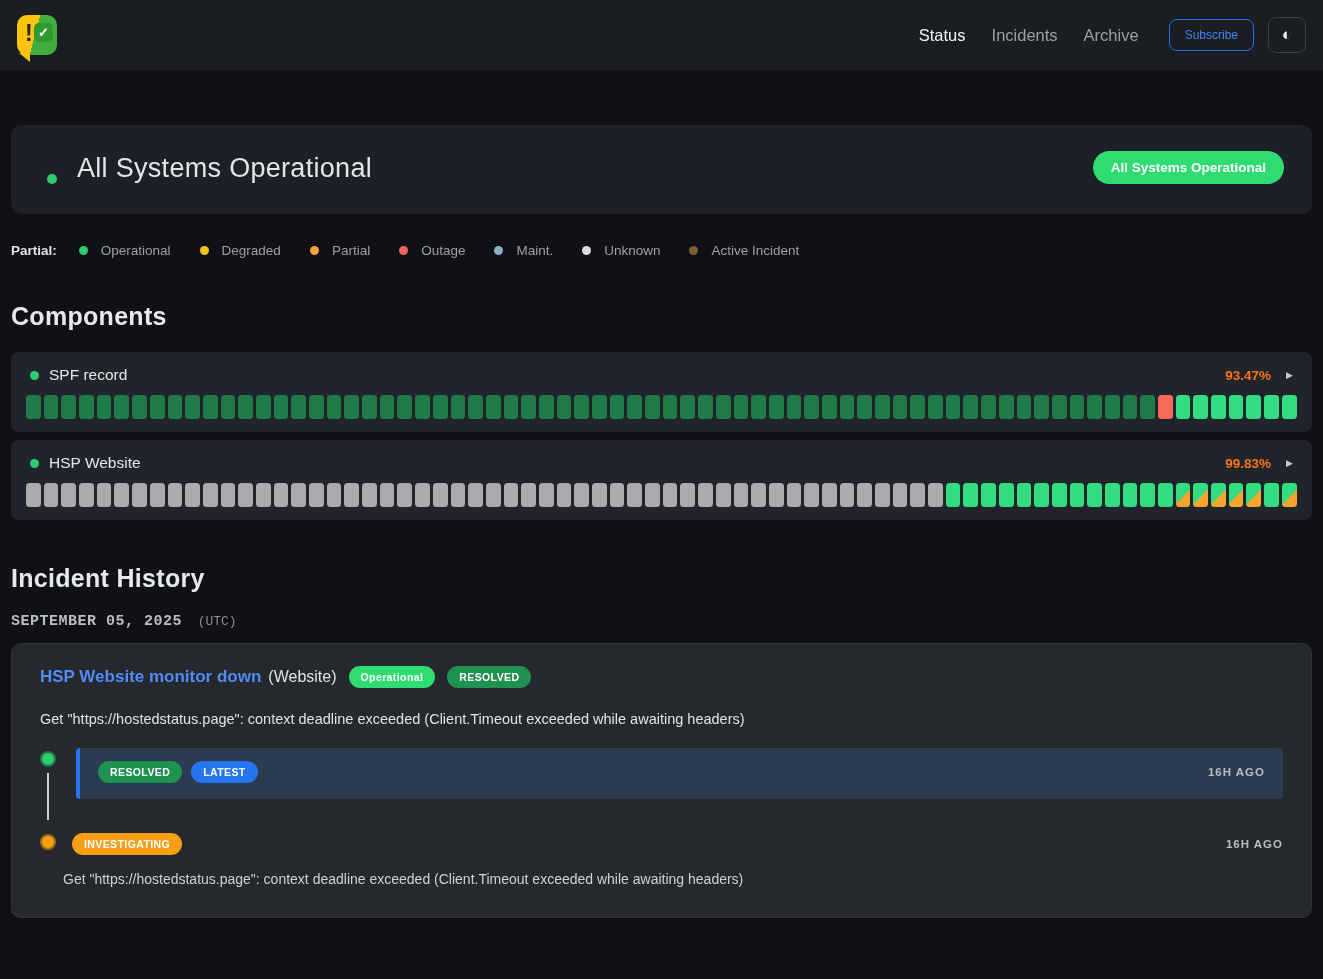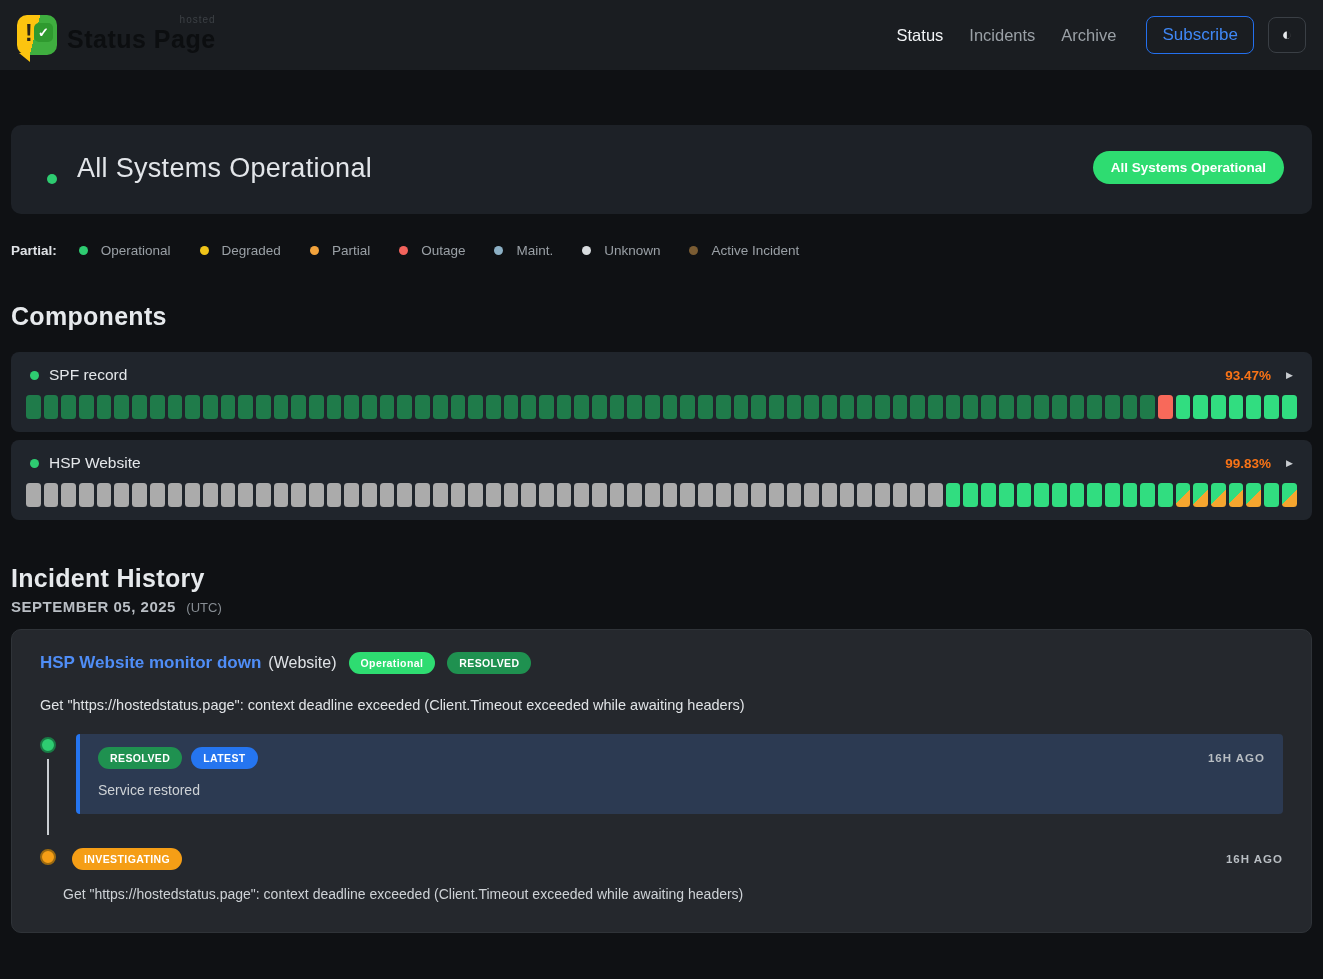"hosted" div.brand-text { html: <div> <span>hosted</span> <span>Status Page</span> </div> -> none }
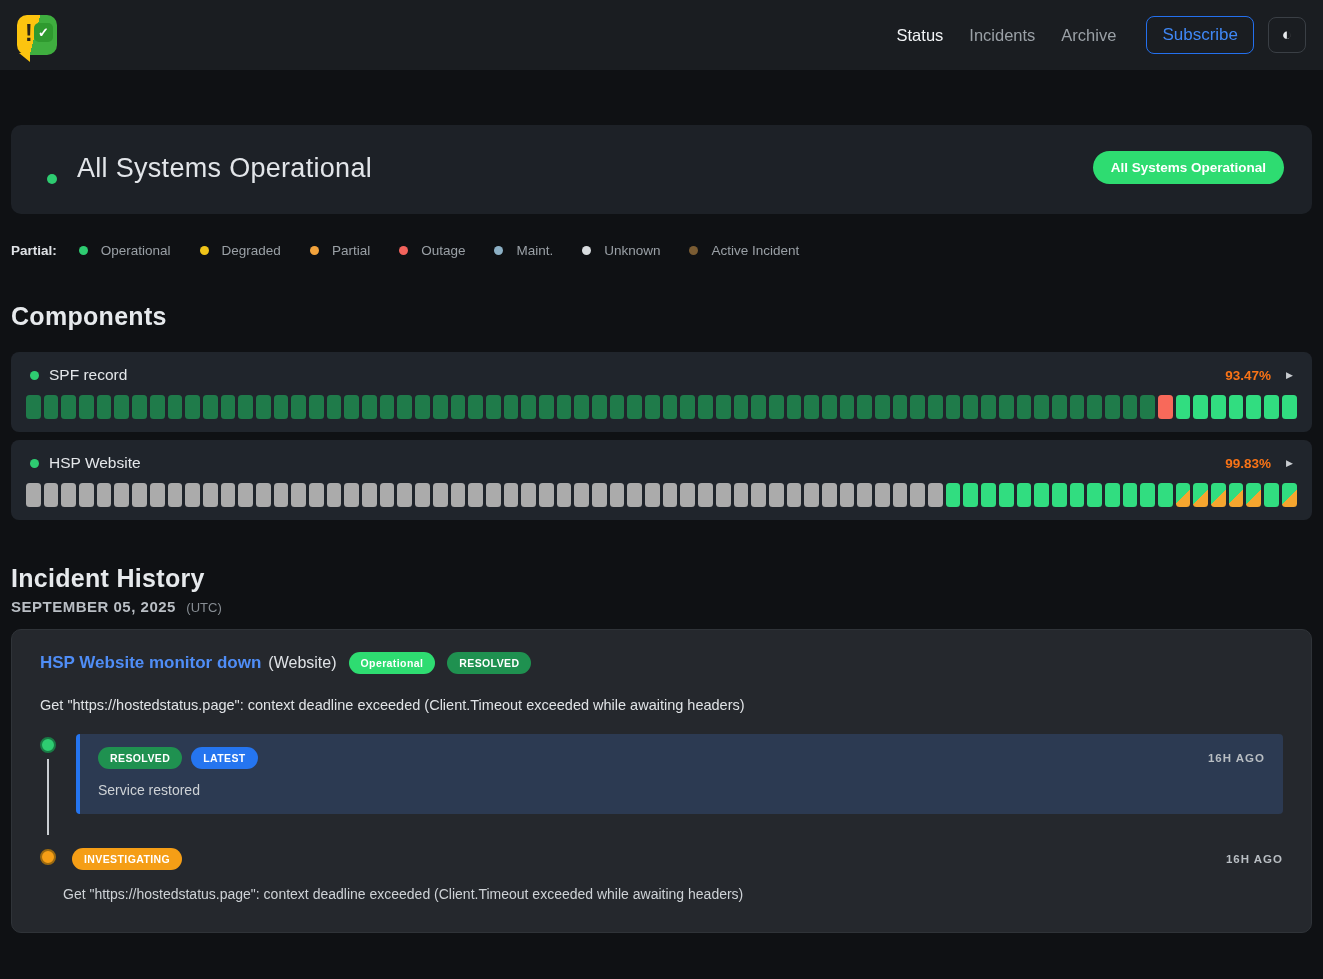"Subscribe" .subscribe { font-size: 17px -> 12px }
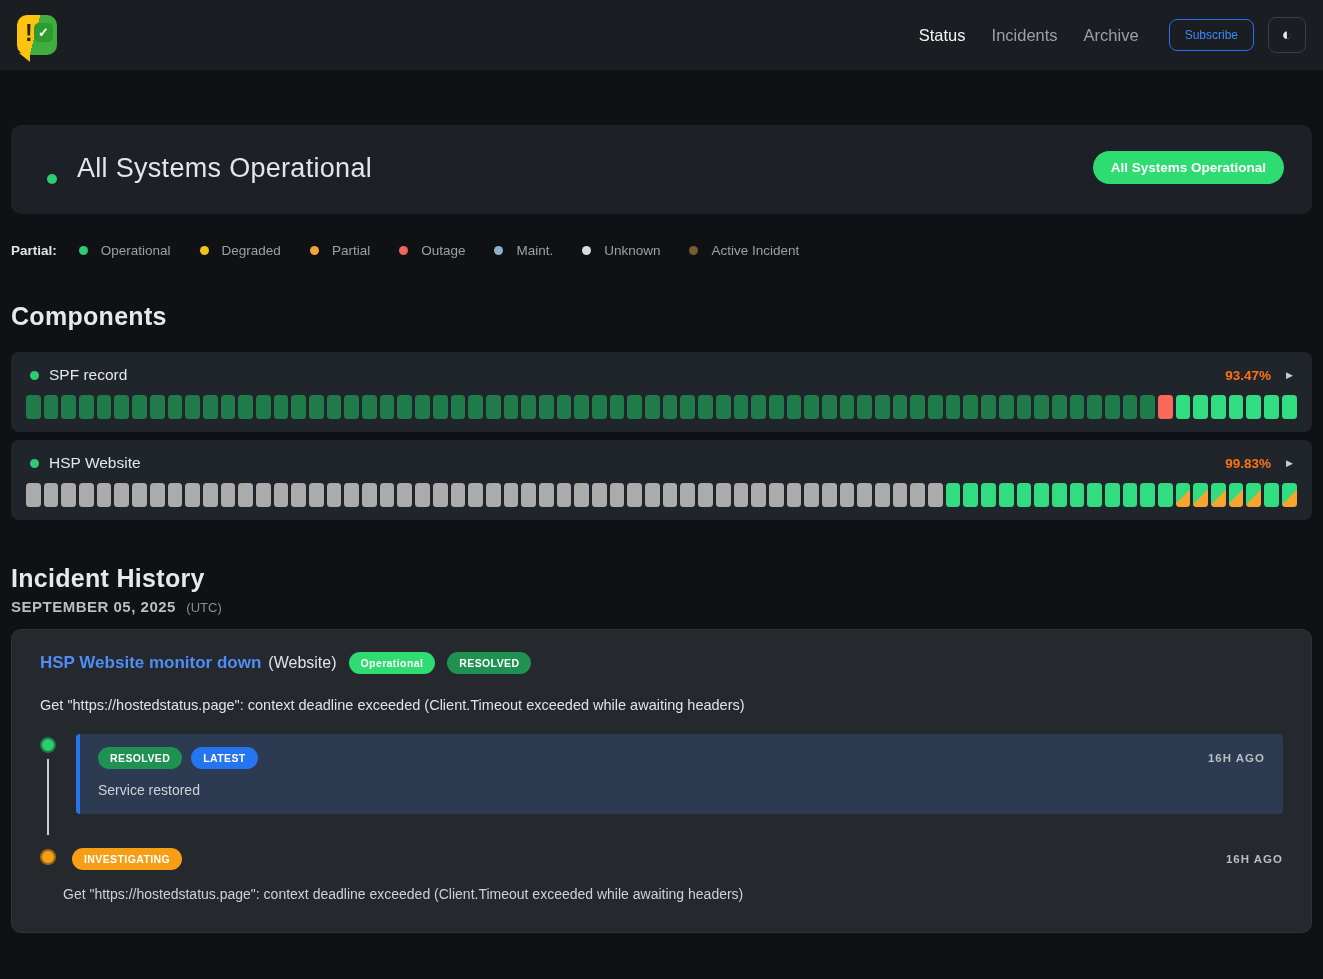"SEPTEMBER 05, 2025 (UTC)" .date-line { font-family: none -> Liberation Mono, monospace; margin-top: 5px -> 19px }
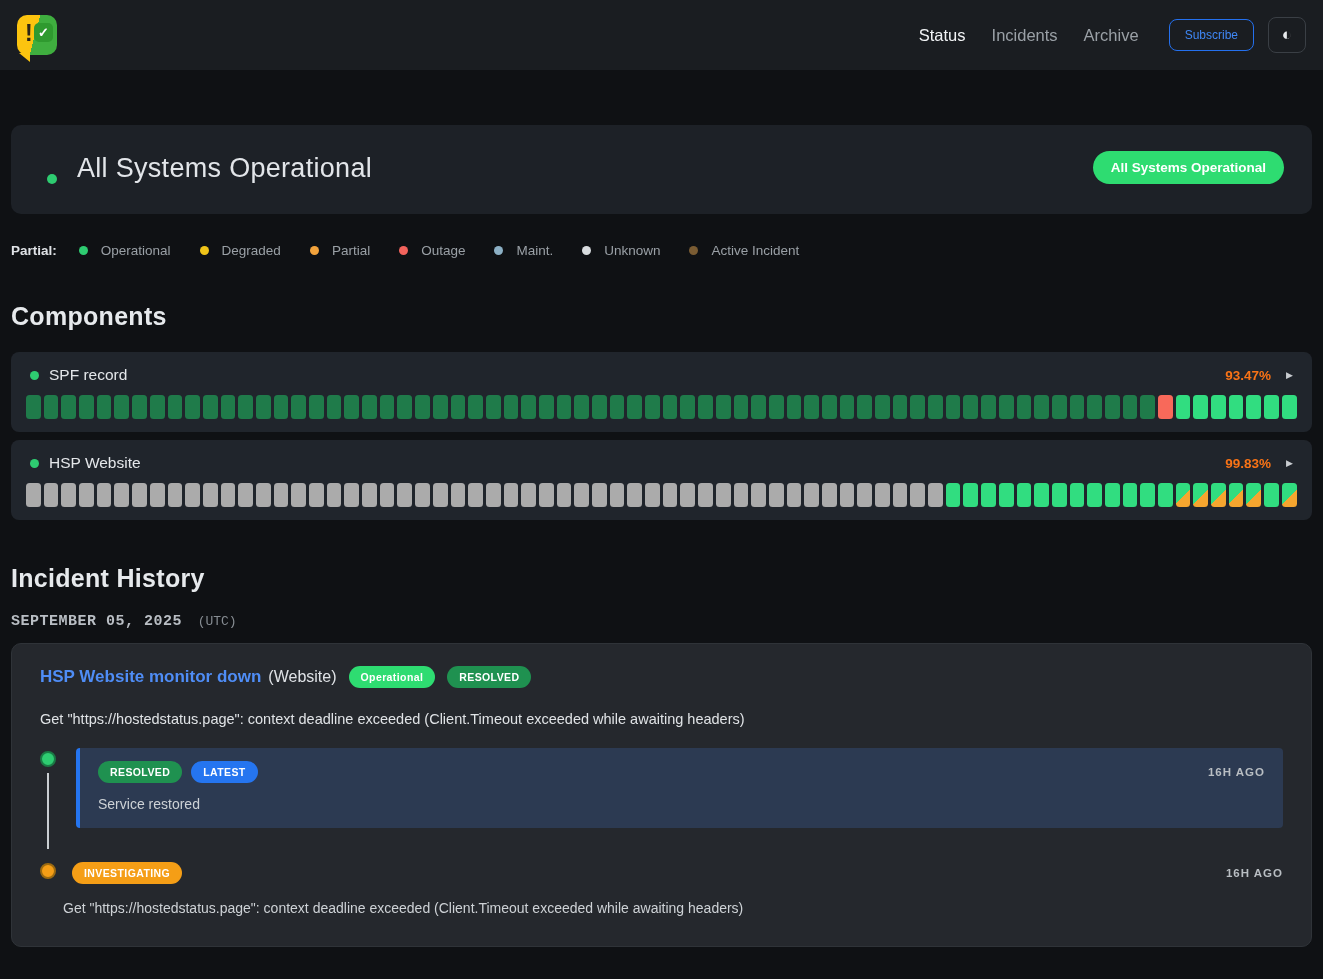"Service restored" div.update-text { html: <div>Service restored</div> -> none }
